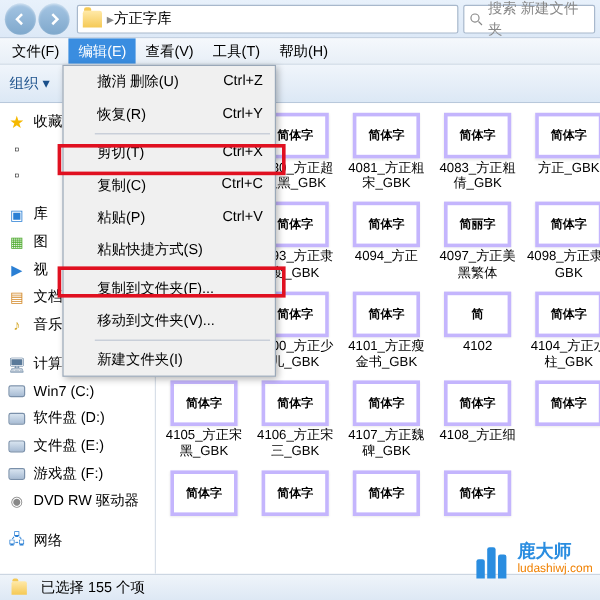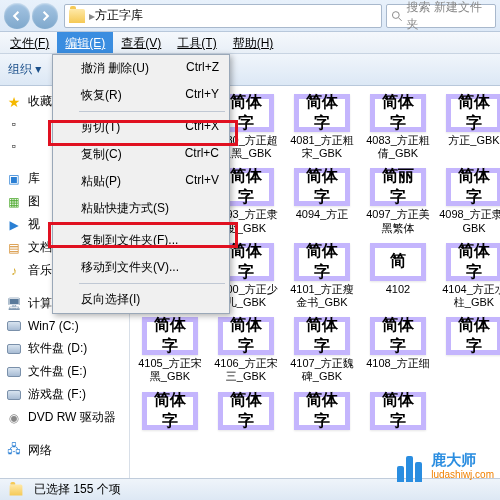"文件(F)" .menu-item { text-decoration: underline -> none }
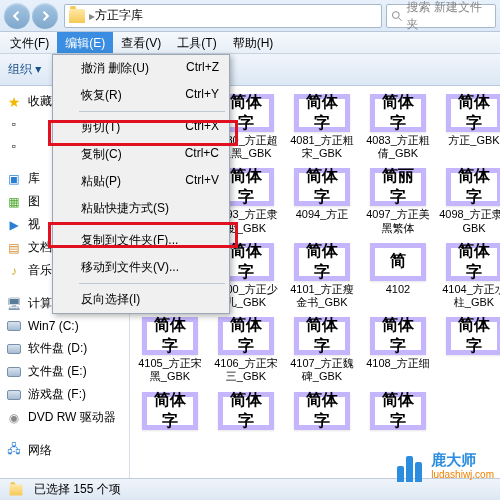"简体字" .thumb { border: 5px solid #c4b5fd -> 3px solid #c4b5fd; font-size: 16px -> 10px }
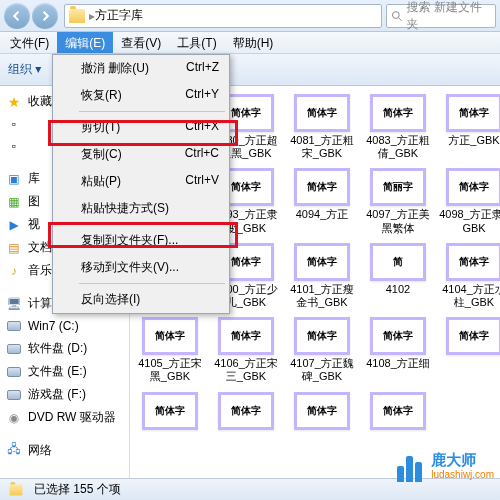"反向选择(I)" span { text: 反向选择 -> 新建文件夹 }
